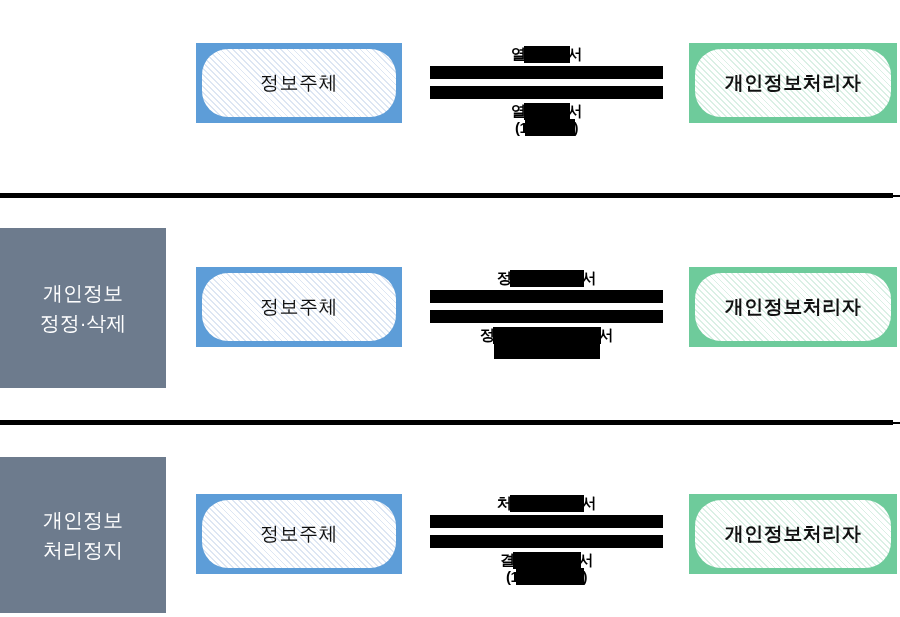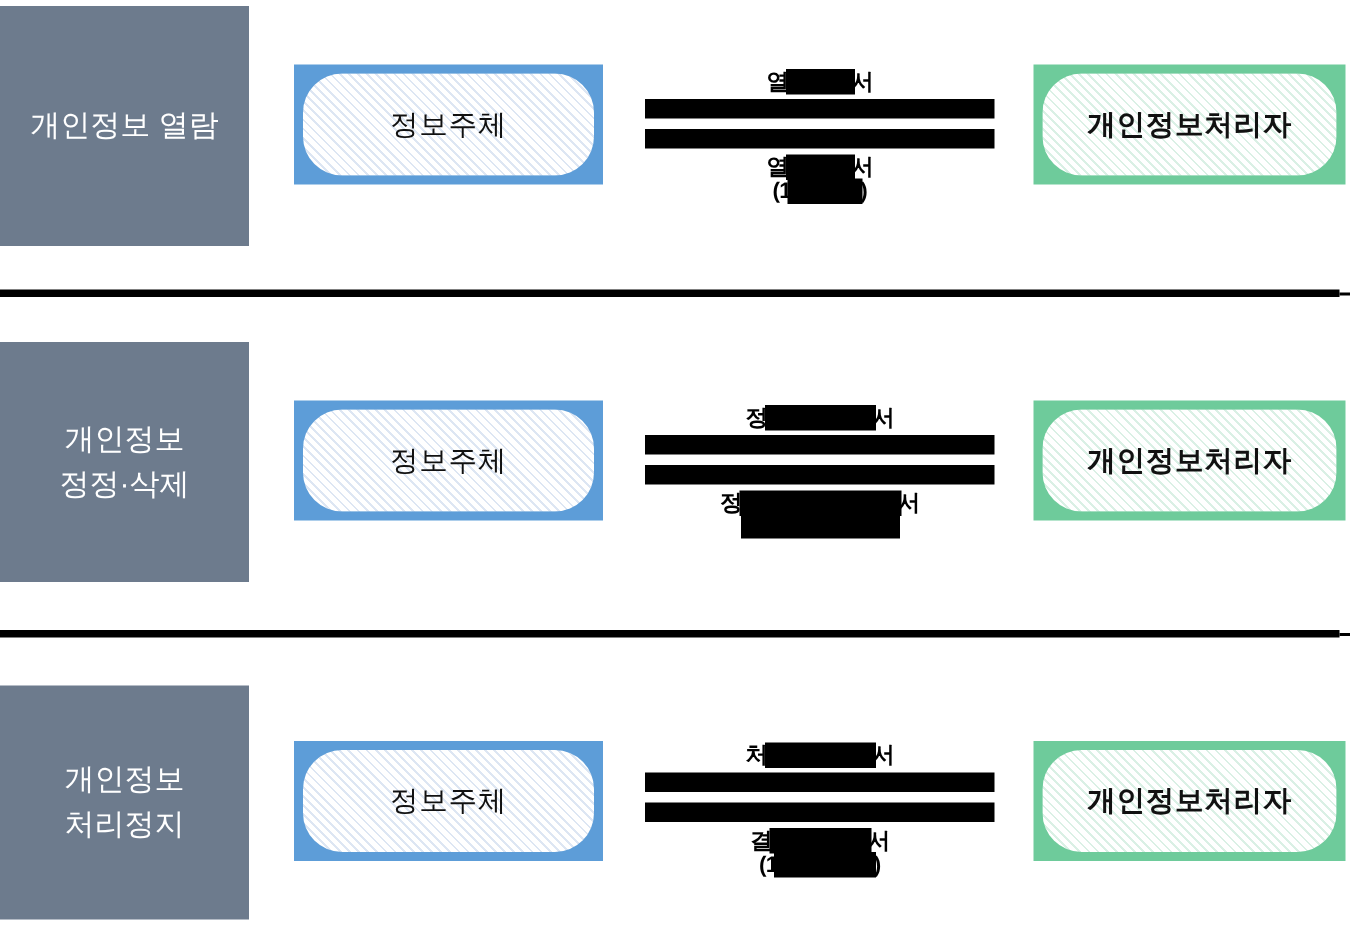"개인정보 열람" div.gray-label { html: <div>개인정보 열람</div> -> none }
